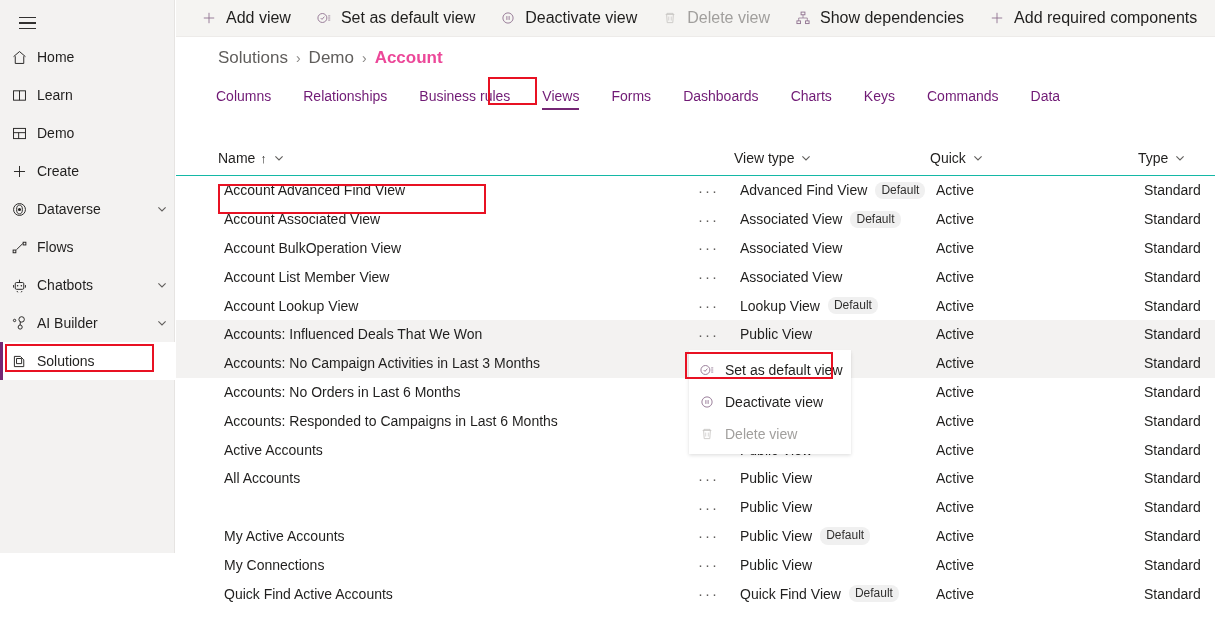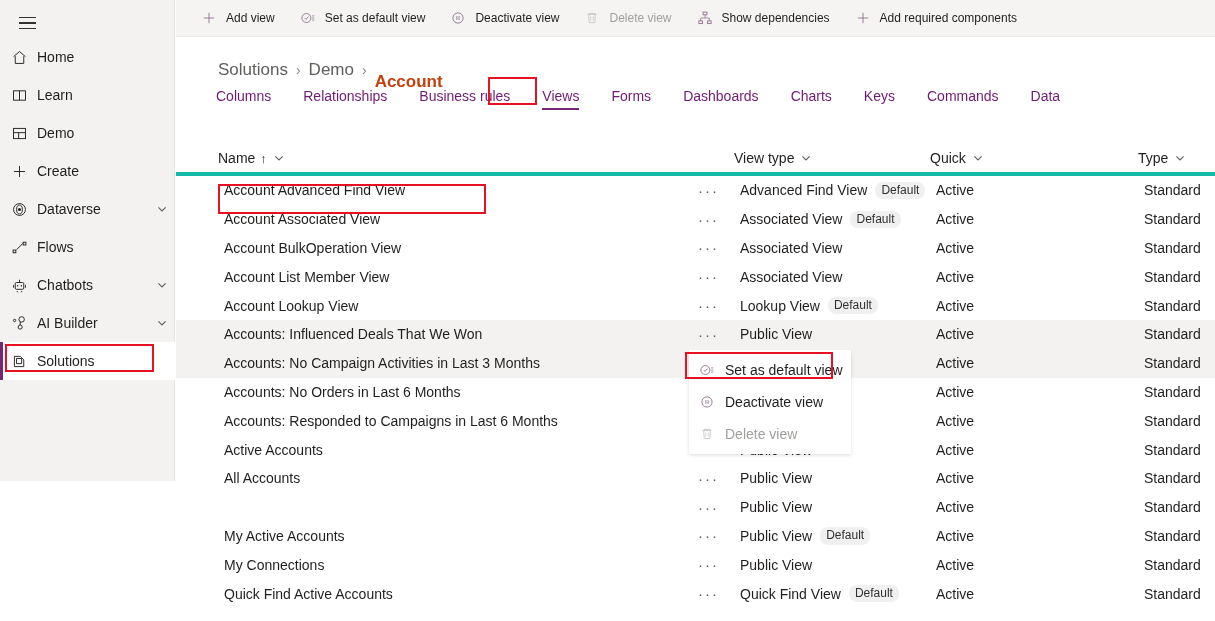"Add view" .cmd .clabel { font-size: 12px -> 16px }
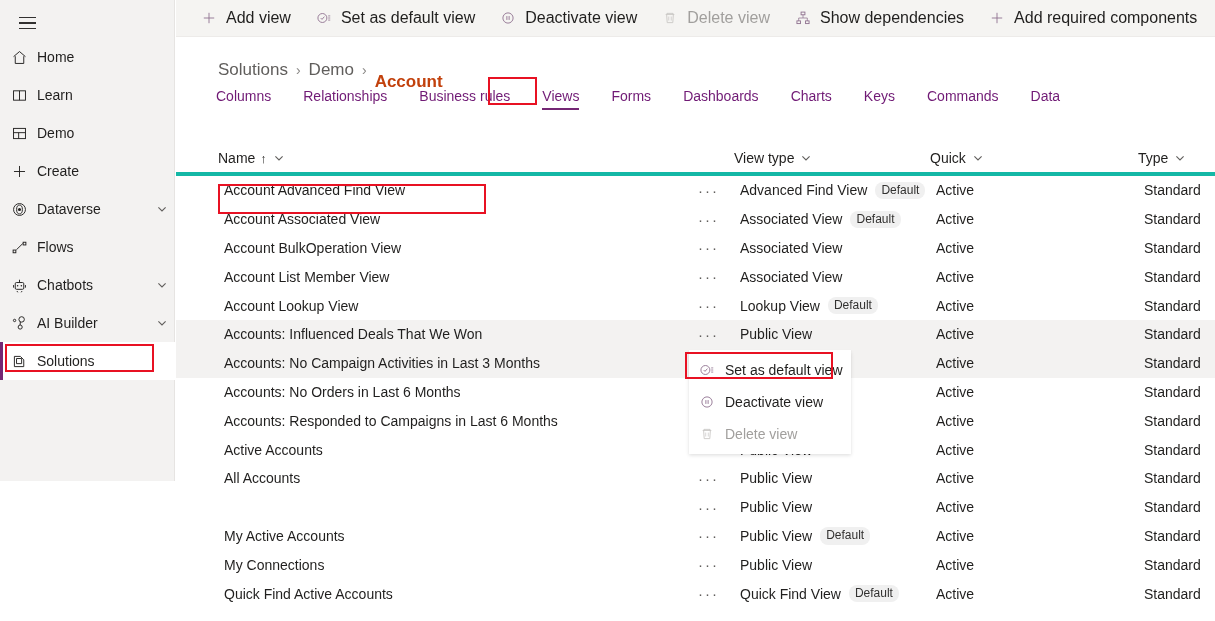"Home" .leftnav { height: 481px -> 553px }
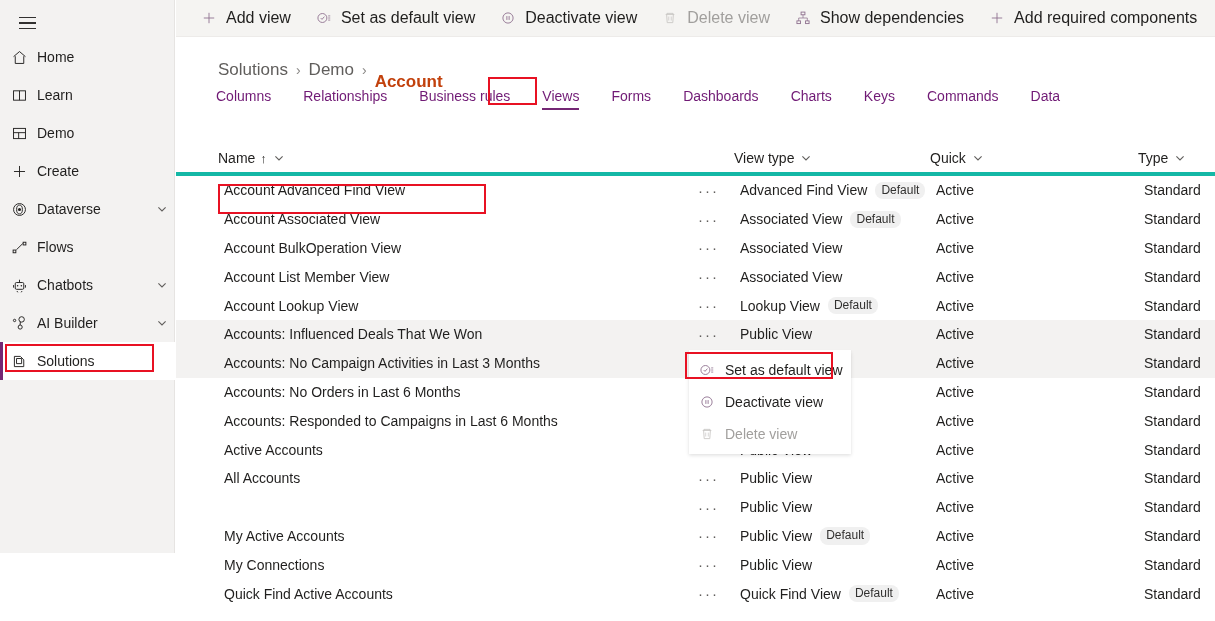"Account" .bc-item.current { color: #c2410c -> #ec4899; margin-top: 24px -> none }
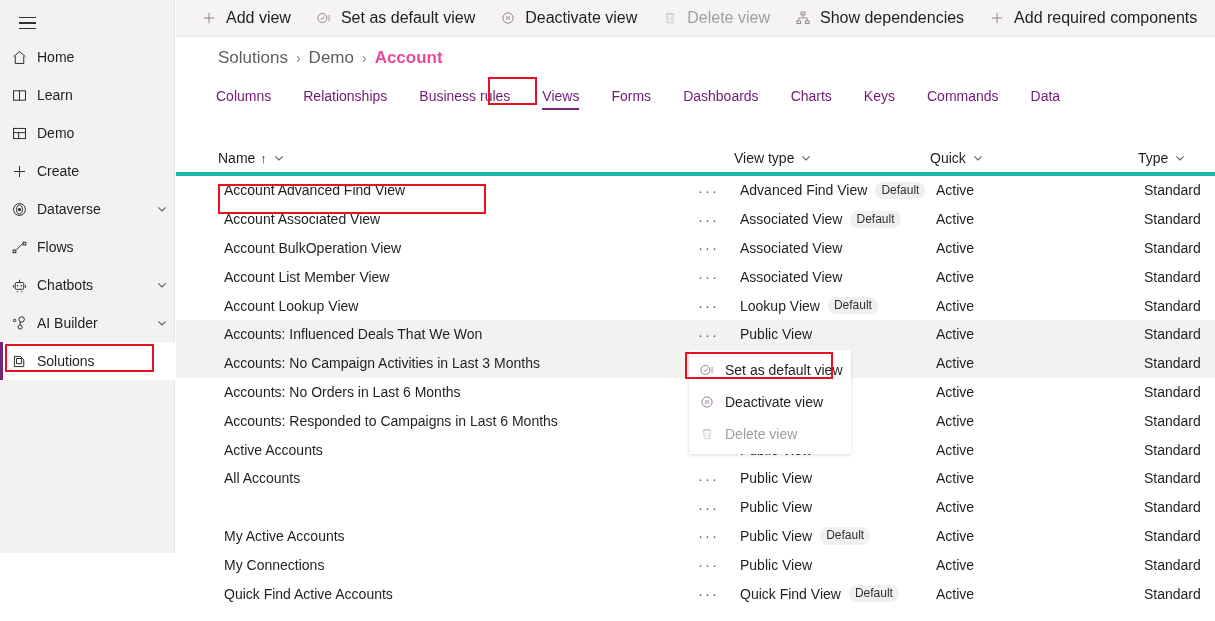"Name" .ghead { border-bottom: 4px solid #14b8a6 -> 1px solid #14b8a6 }
